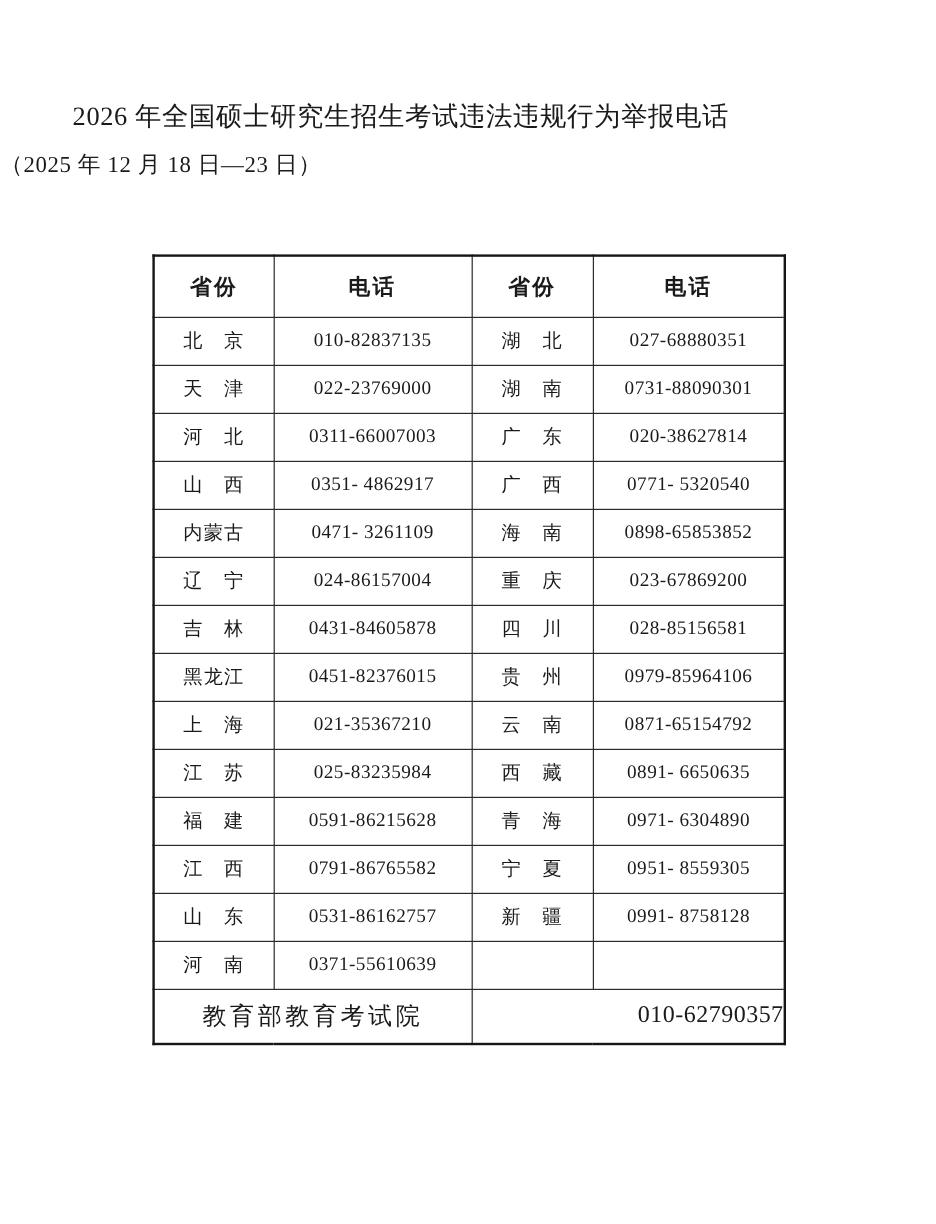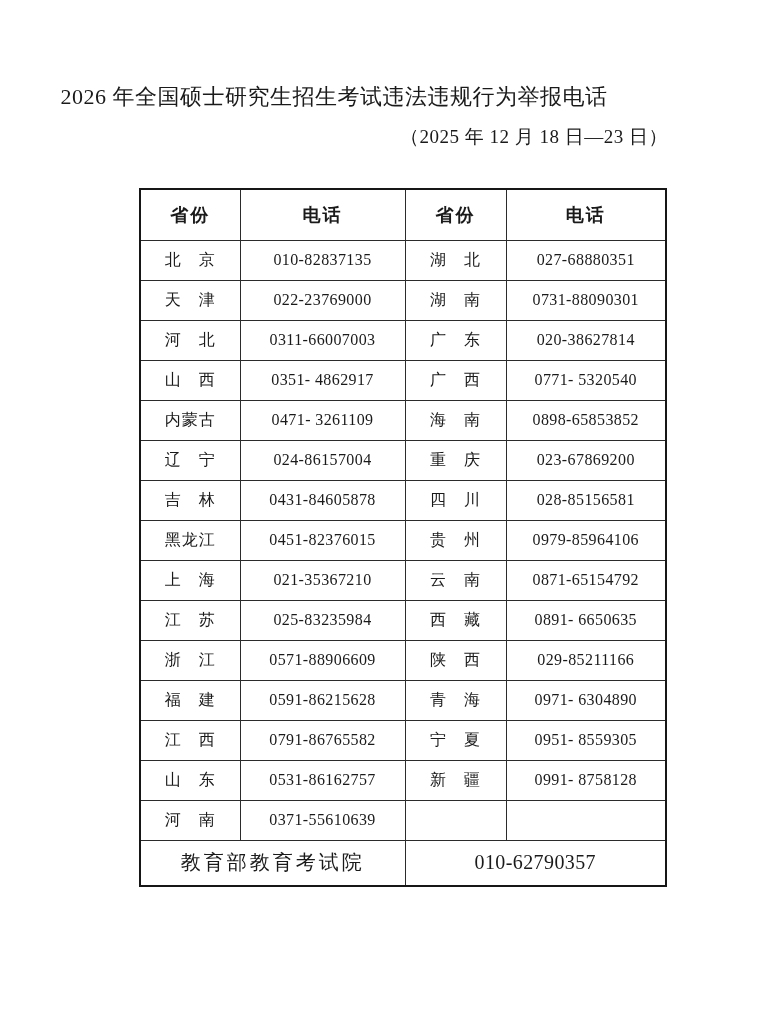"（2025 年 12 月 18" .subtitle { text-align: right -> left }
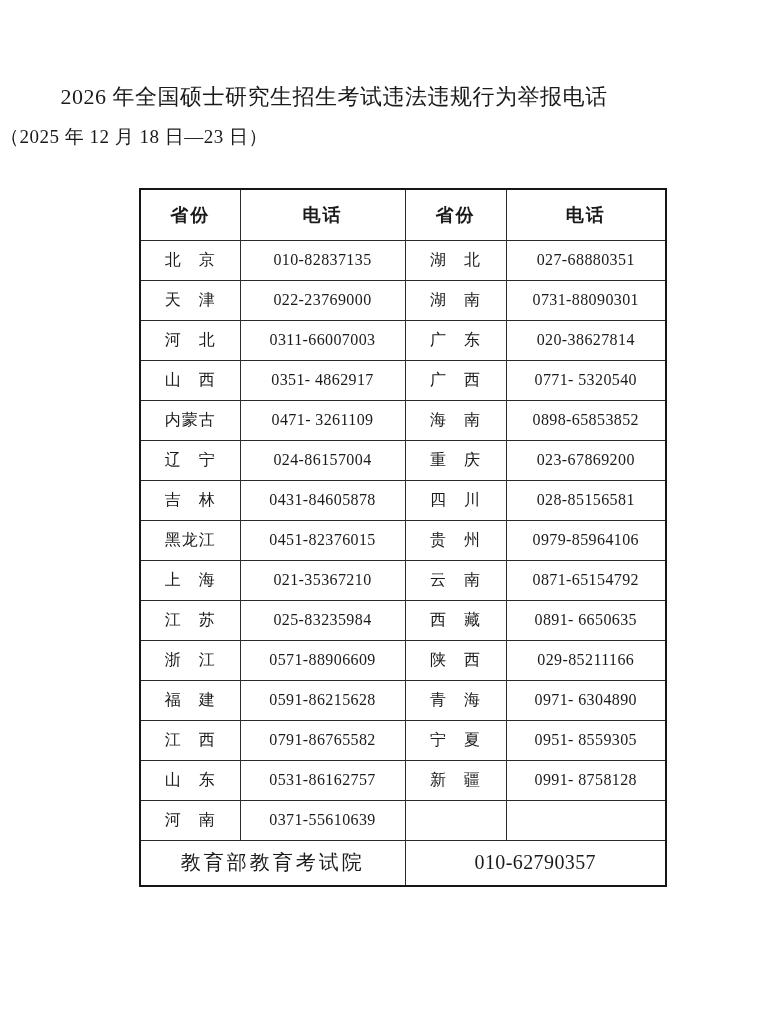"省份" table.phone-table { margin-left: 12px -> none; top: 188px -> 212px }
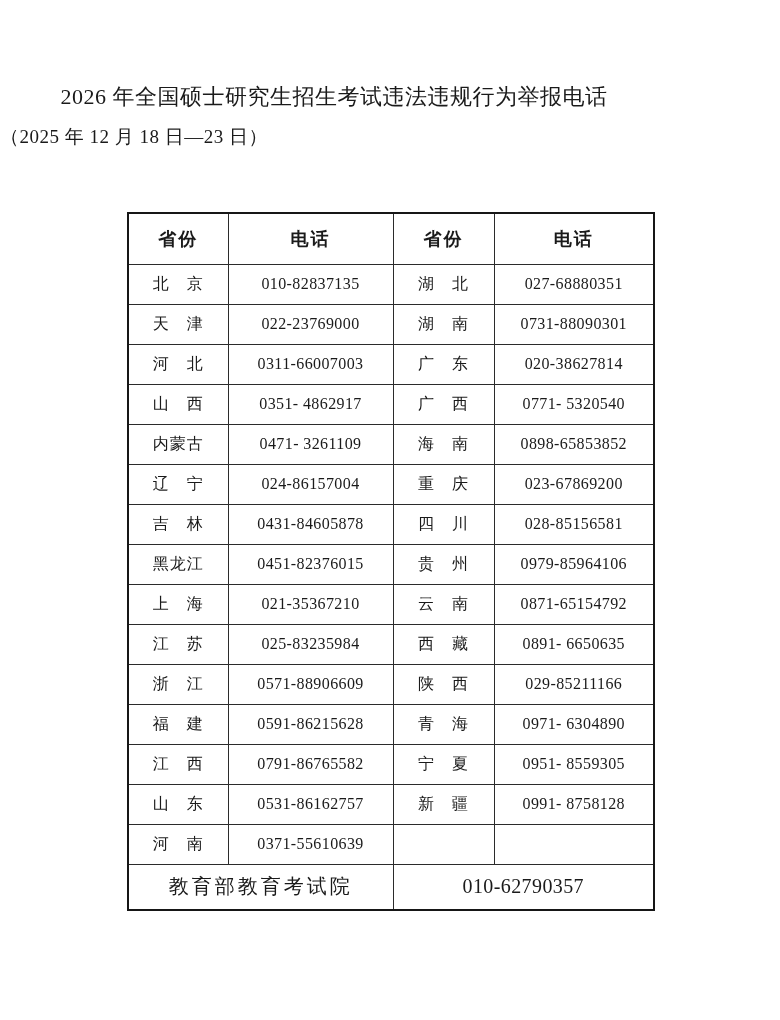"浙 江" tr { html: <tr> <td>浙 江</td> <td>0571-88906609</td> <td>陕 西</td> <td>029-85211166</td> </tr> -> none }
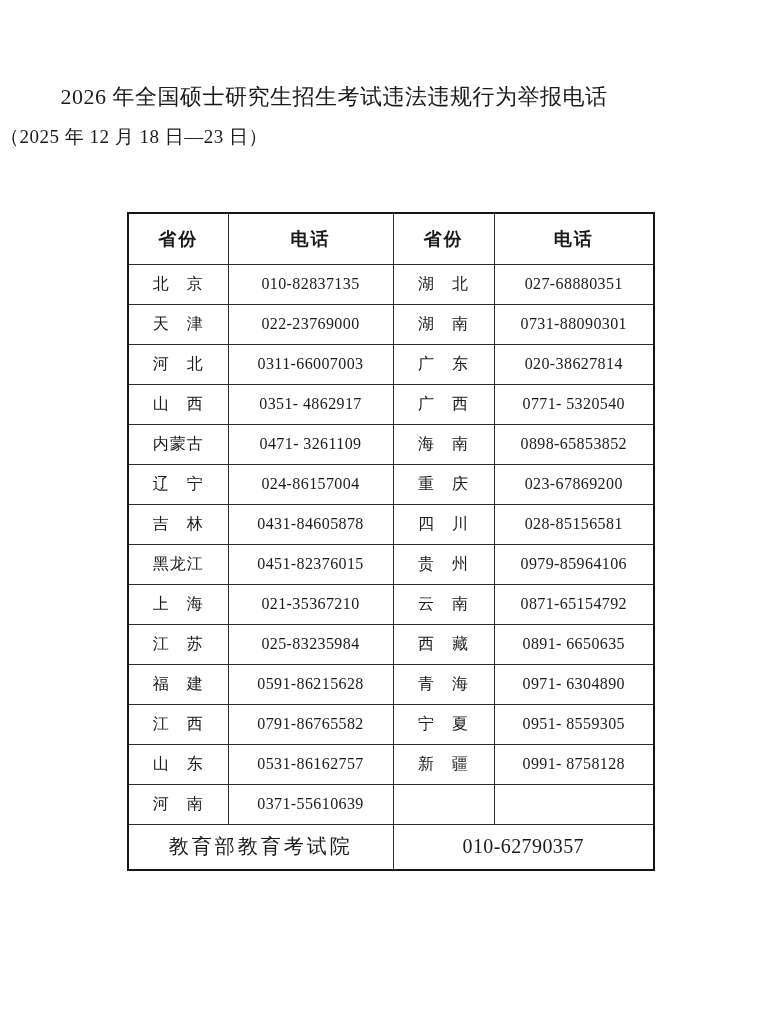"010-62790357" .phone-table tfoot td.footer-phone { text-align: none -> right }
